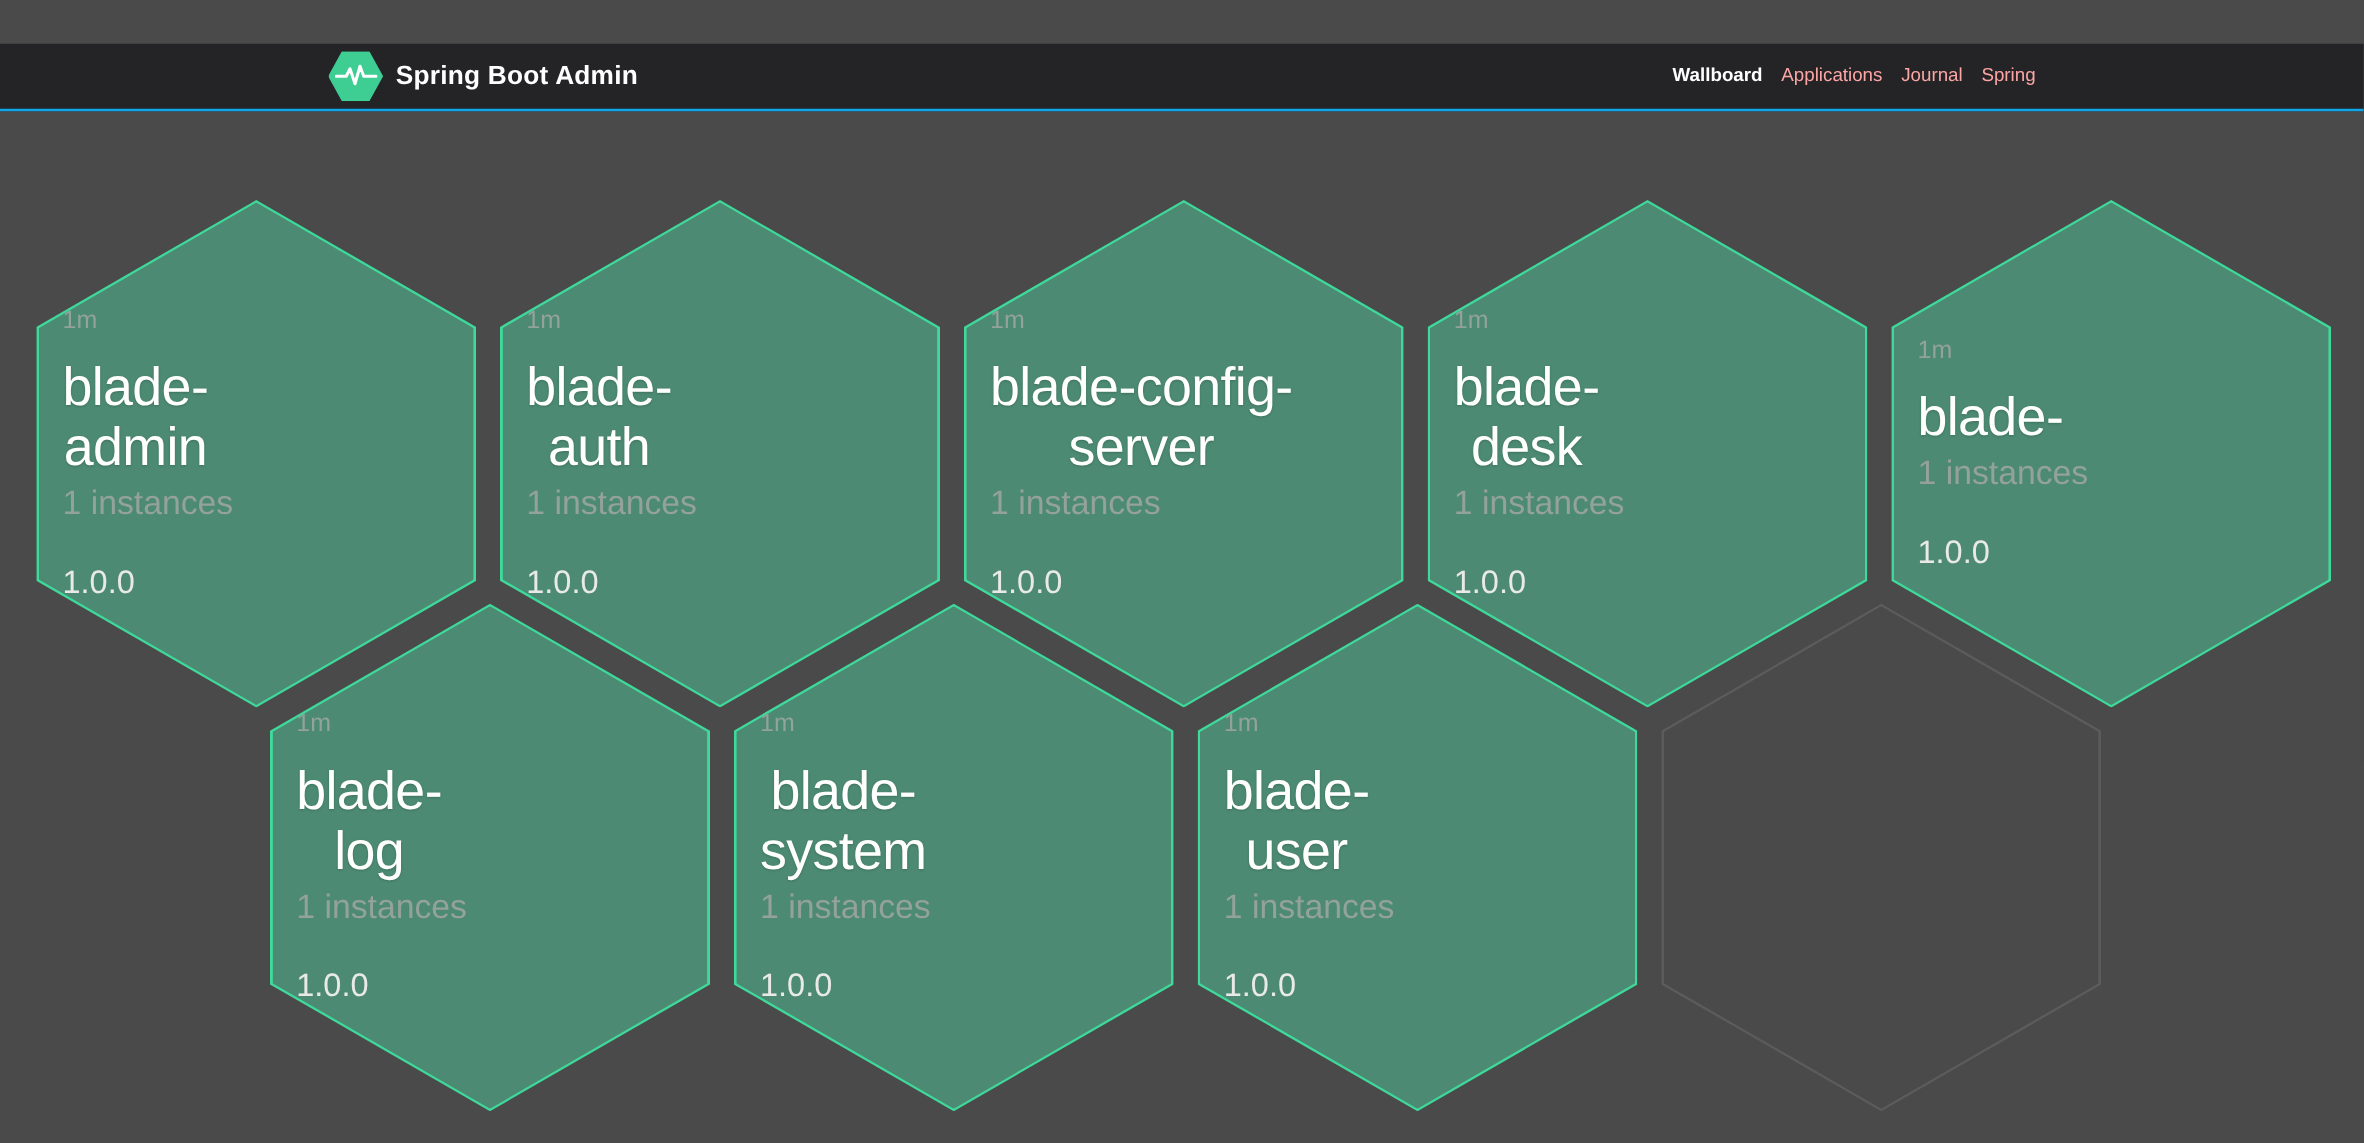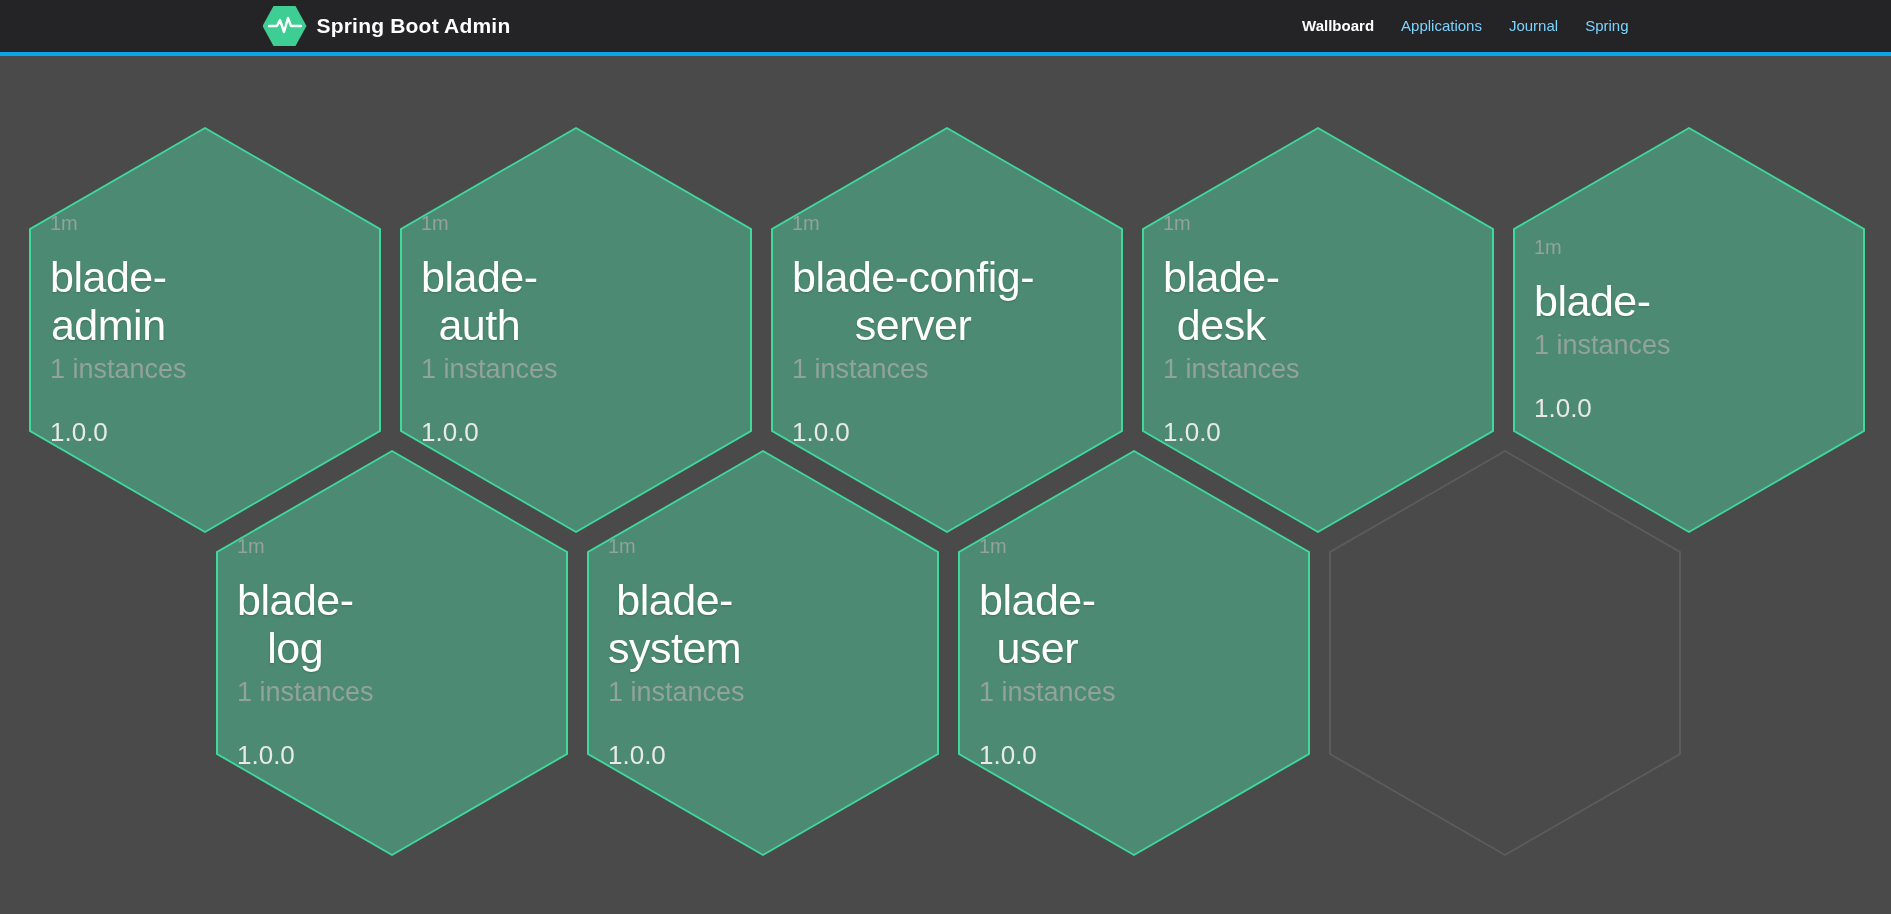"Spring Boot Admin" .header { border-bottom: 4px solid #0ea5e9 -> 2px solid #0ea5e9; margin-top: none -> 35px }
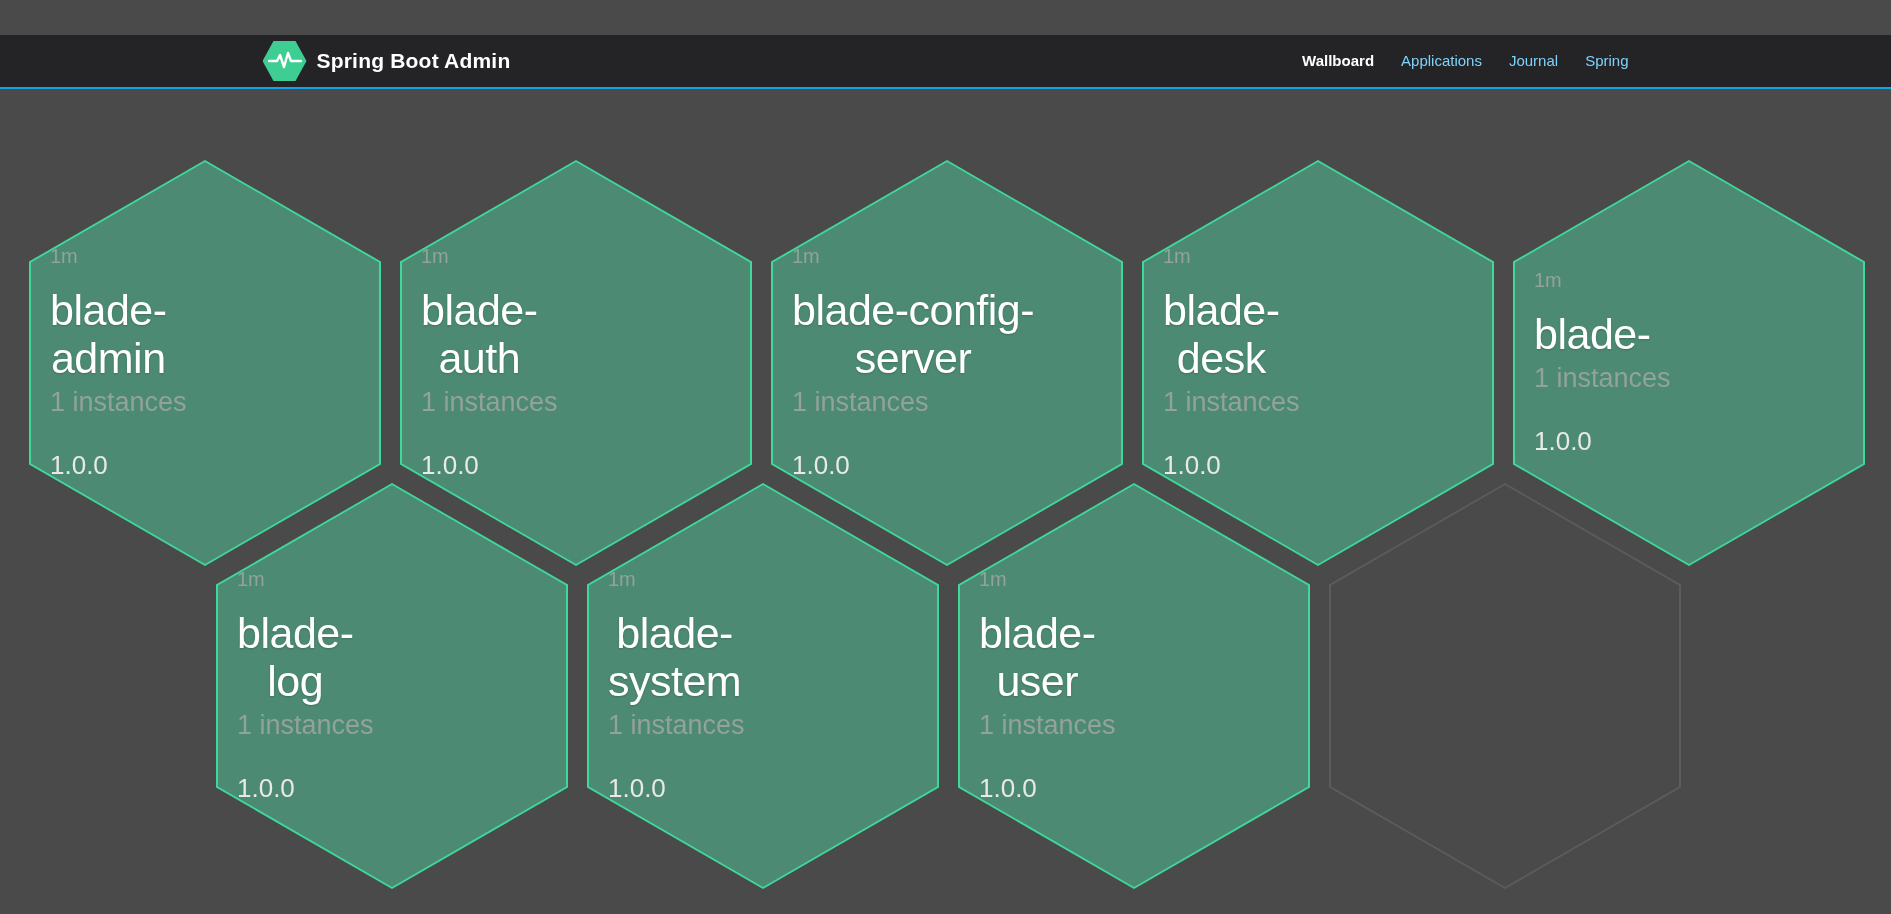"Wallboard" .nav { gap: 27px -> 15px }
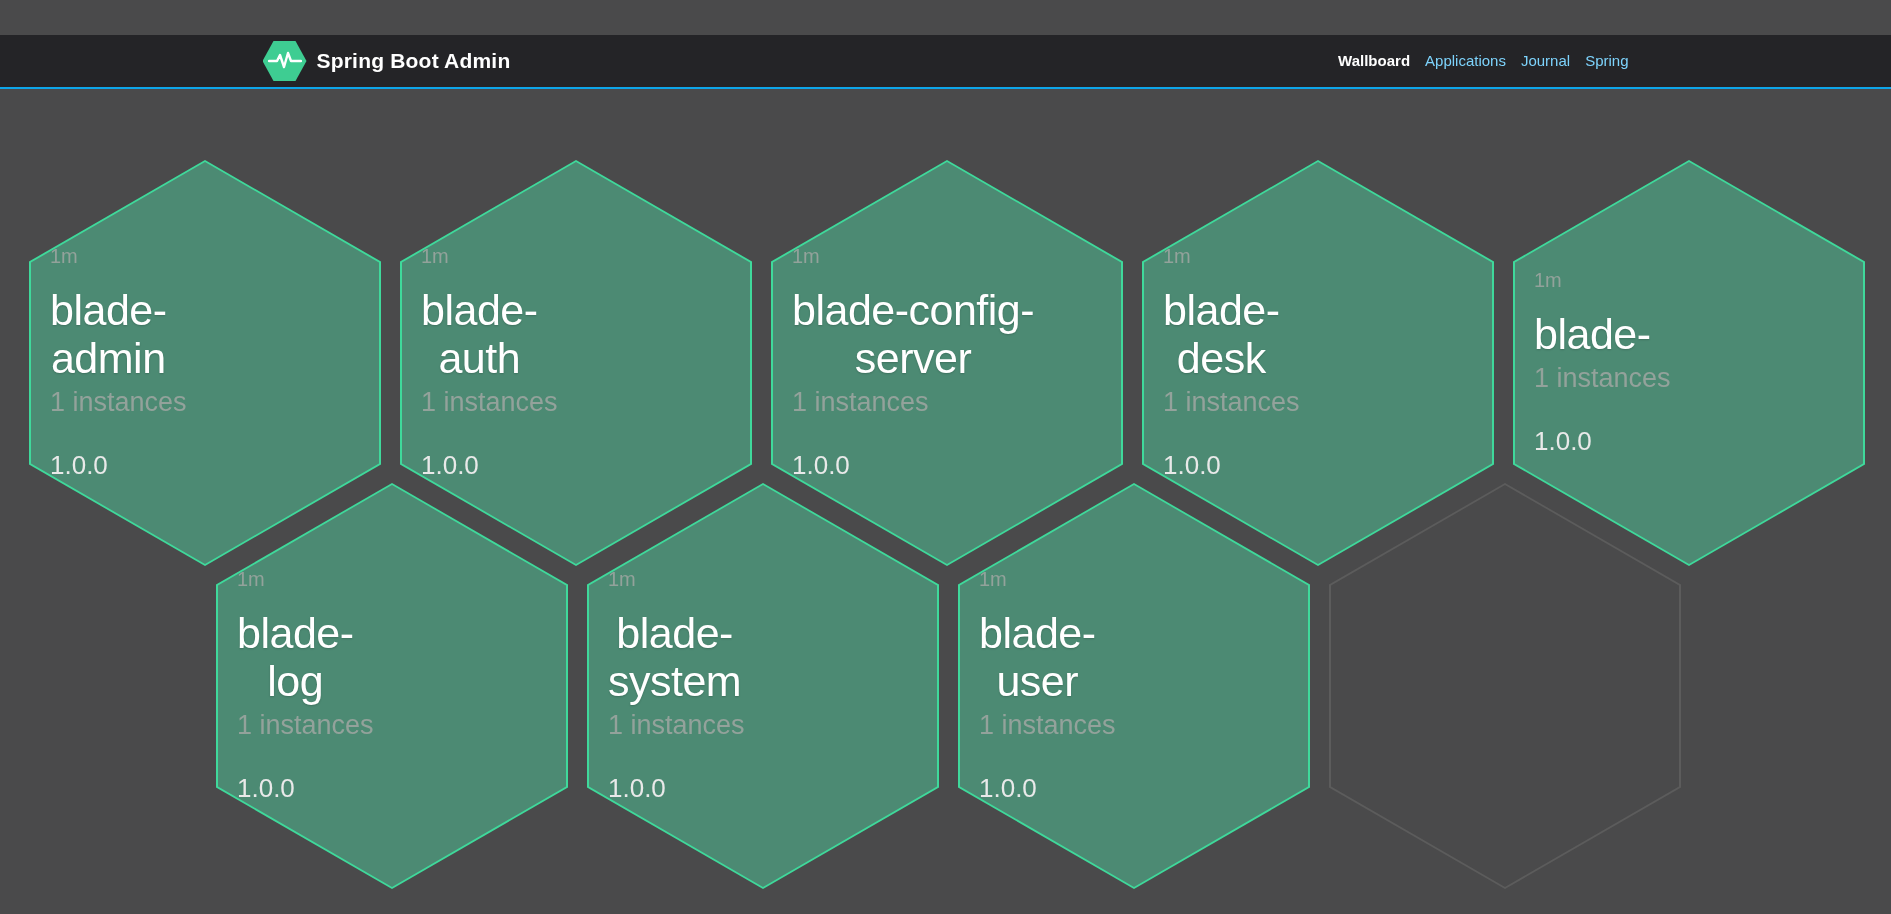"Applications" .nav-item { color: #7dd3fc -> #fca5a5 }
